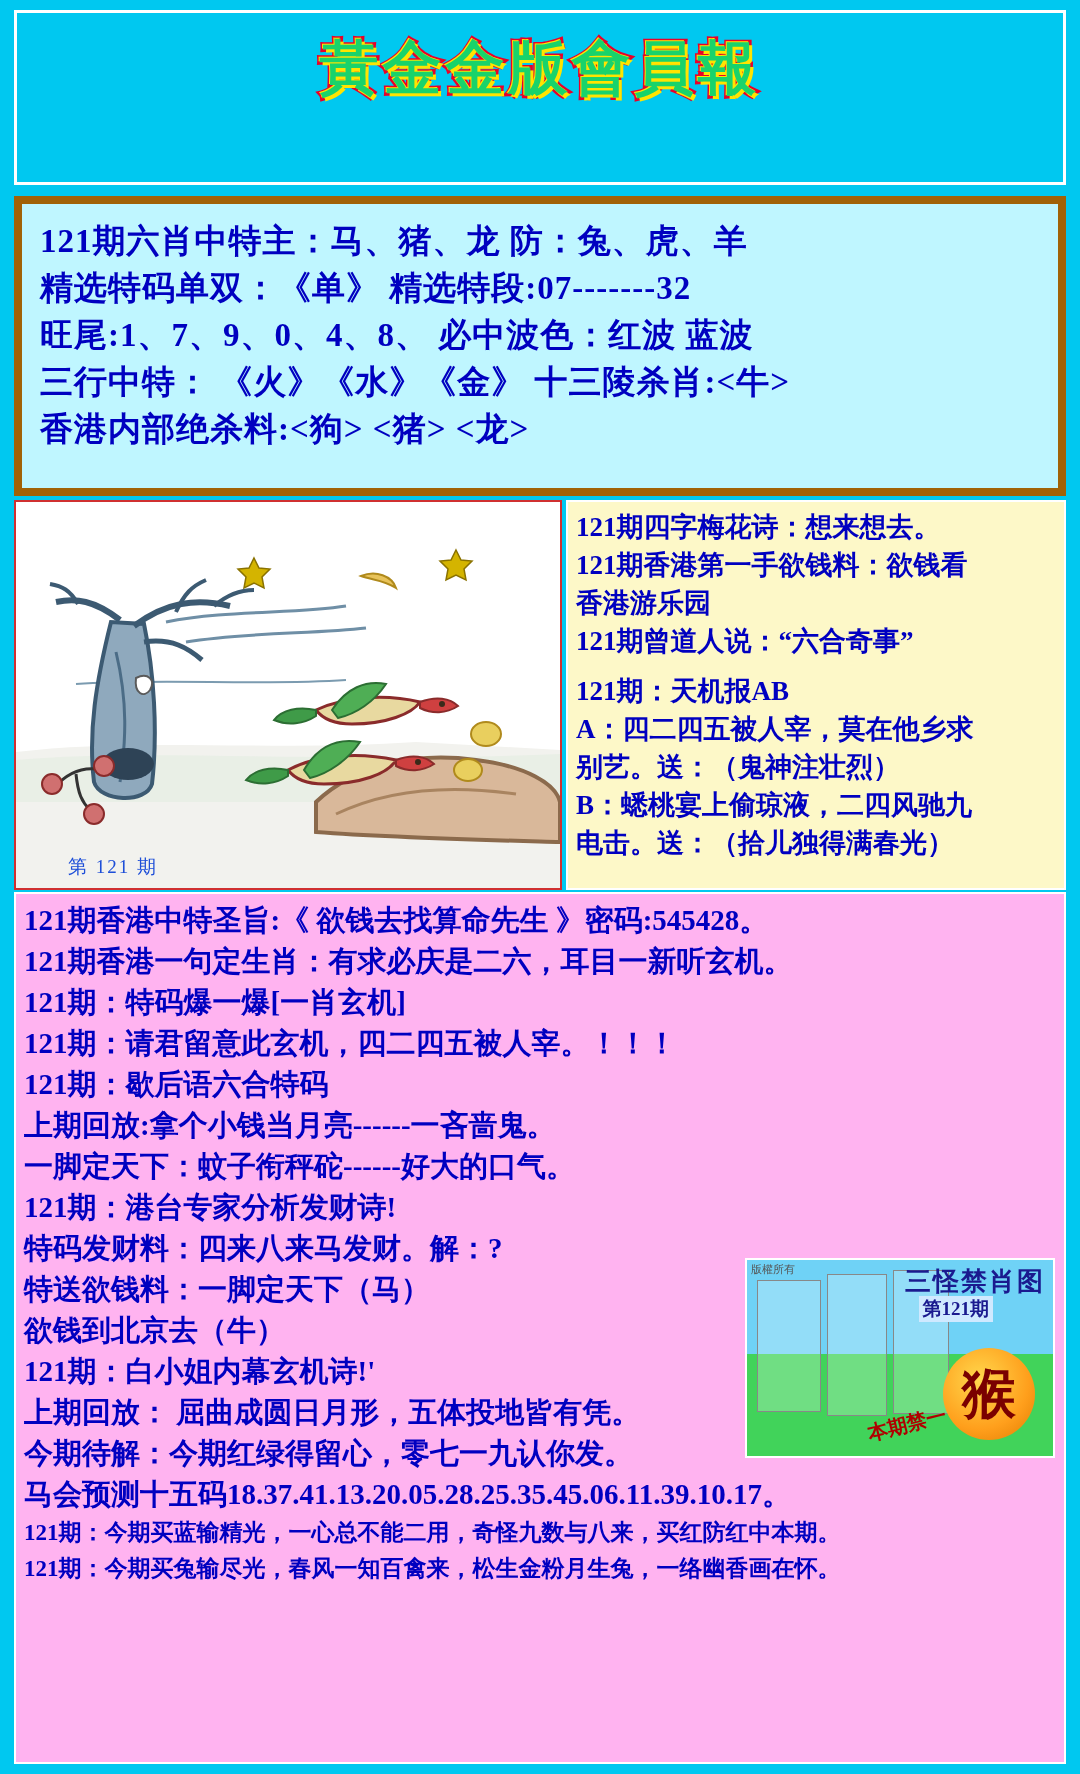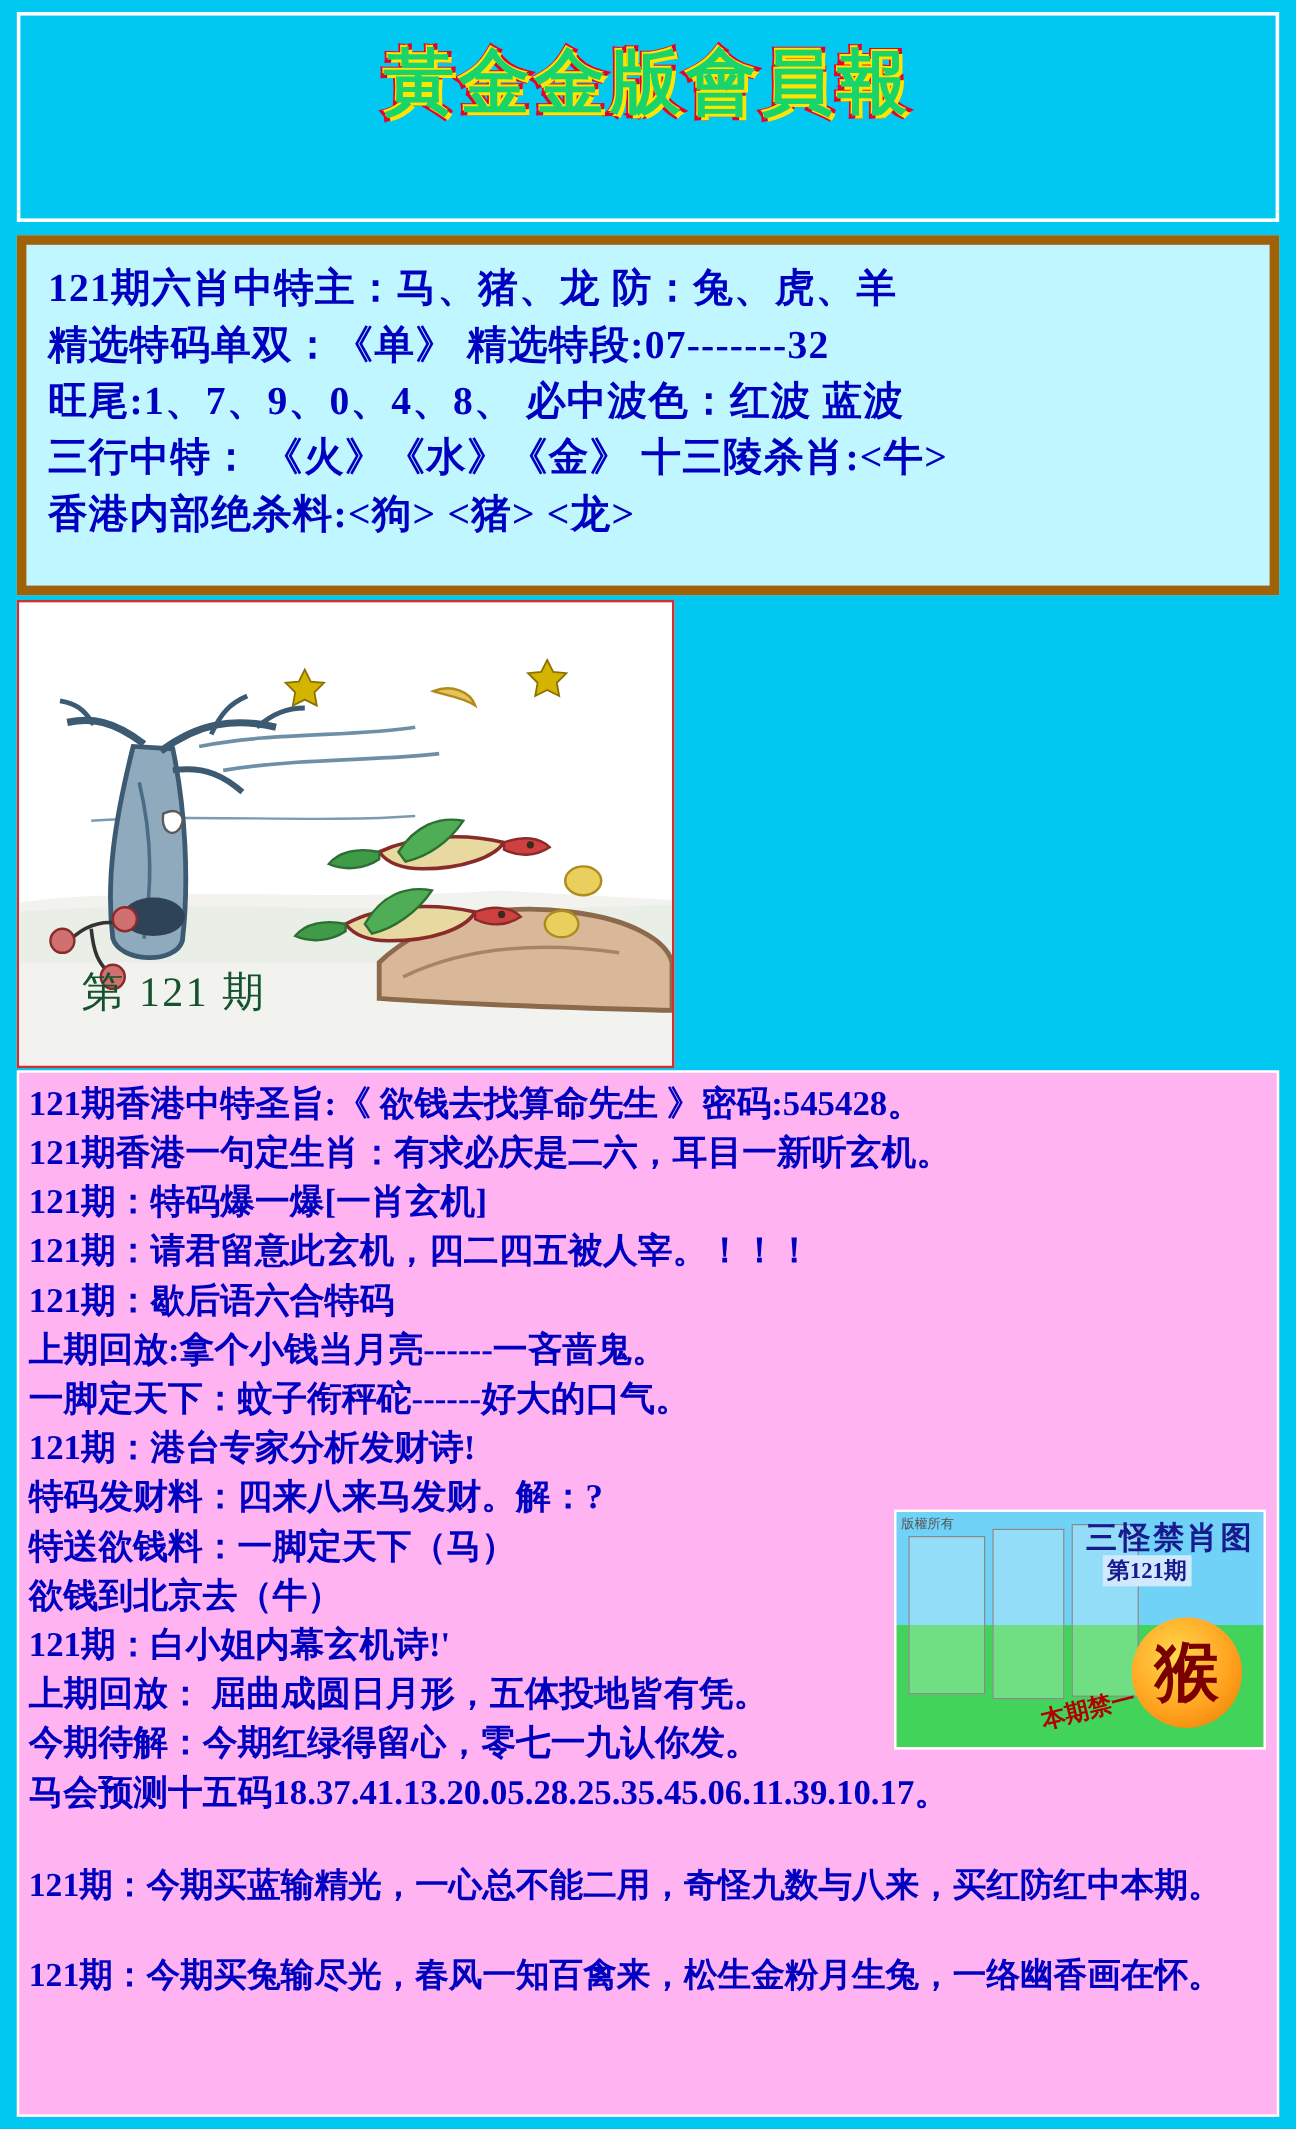"121期四字梅花诗：想来想去。" div.right-notes { html: none -> <div> <div>121期四字梅花诗：想来想去。</div> <div>121期香港第一手欲钱料：欲钱看</div> <div>香港游乐园</div> <div>121期曾道人说：“六合奇事”</div> <div></div> <div>121期：天机报AB</div> <div>A：四二四五被人宰，莫在他乡求</div> <div>别艺。送：（鬼神注壮烈）</div> <div>B：蟋桃宴上偷琼液，二四风驰九</div> <div>电击。送：（拾儿独得满春光）</div> </div> }
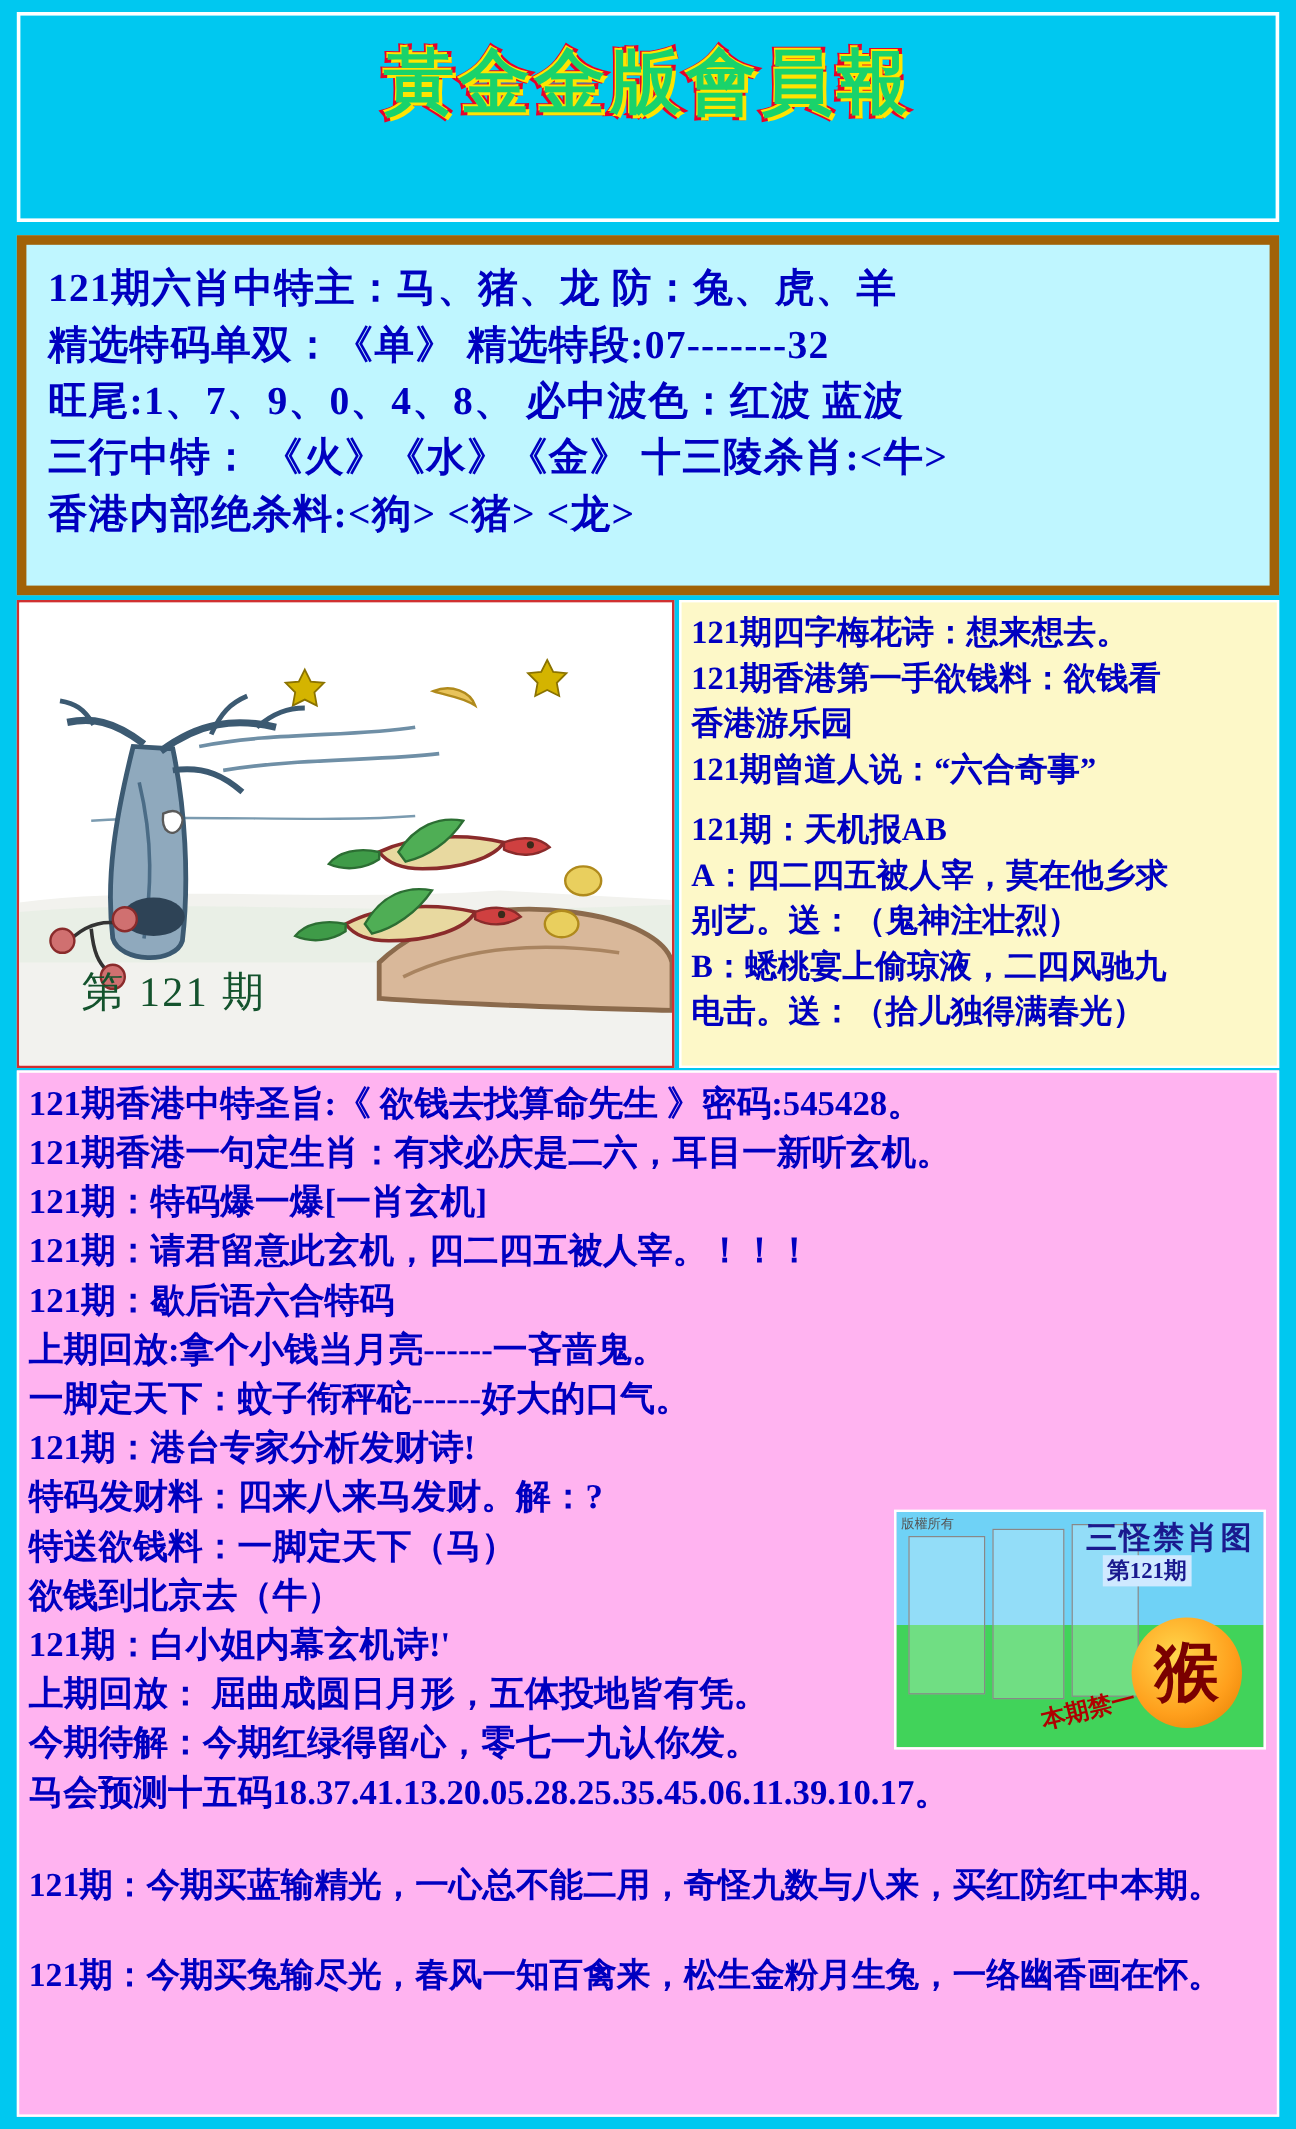"第 121 期" .cartoon-caption { bottom: 38px -> 8px; color: #14532d -> #1d4ed8; font-size: 35px -> 19px }
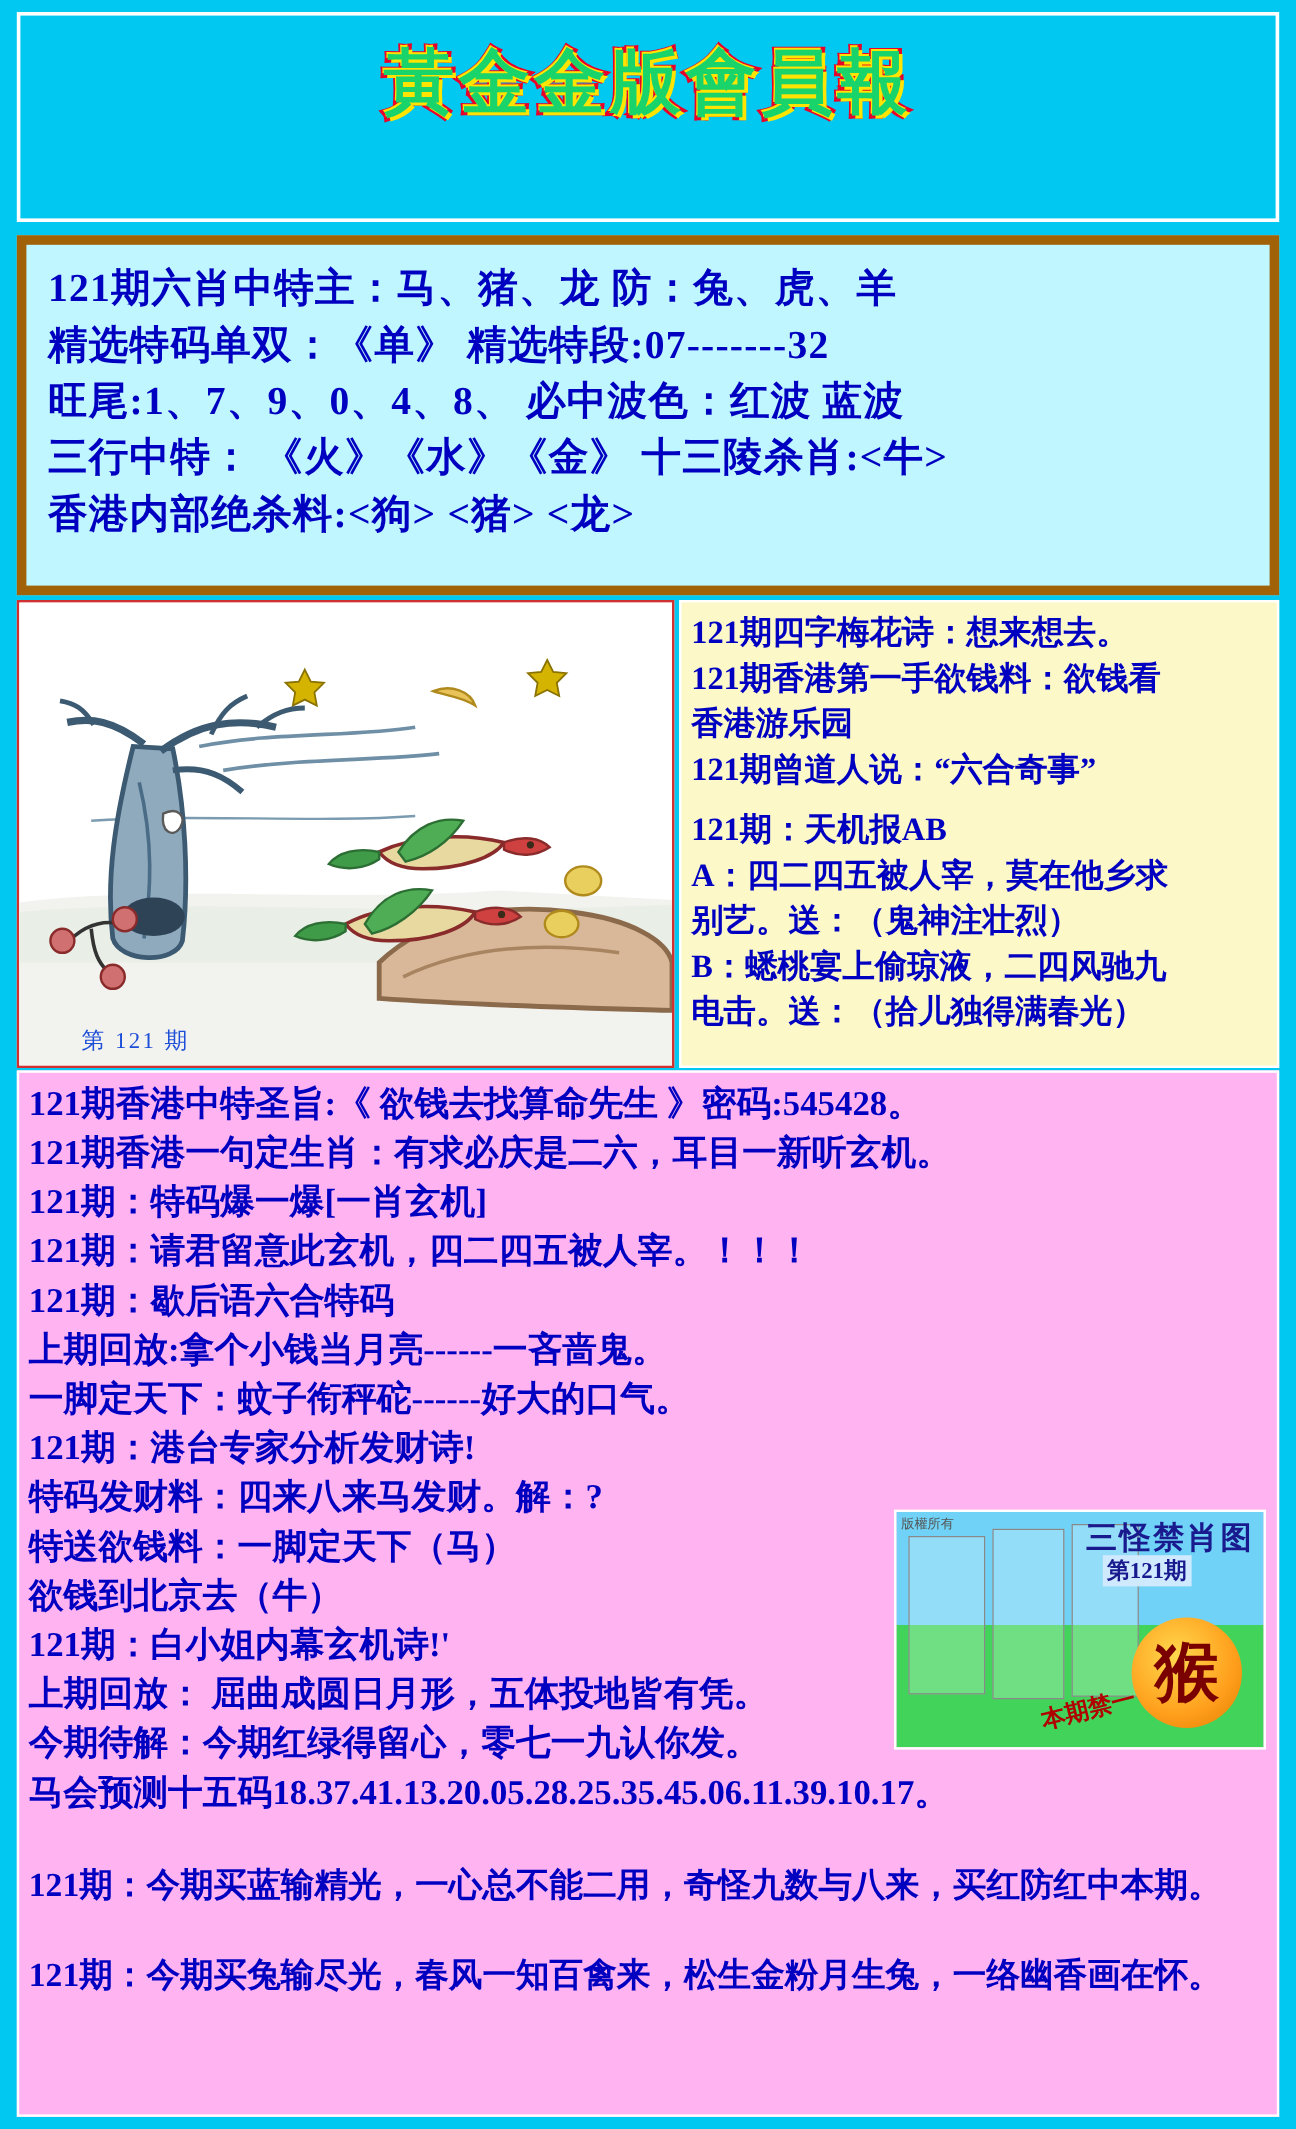"121期：今期买蓝输精光，一心总不能二用，奇怪九数与八来，买红防红中本期。" .bottom .bl.small { font-size: 28px -> 23px; margin-top: 39px -> none }
